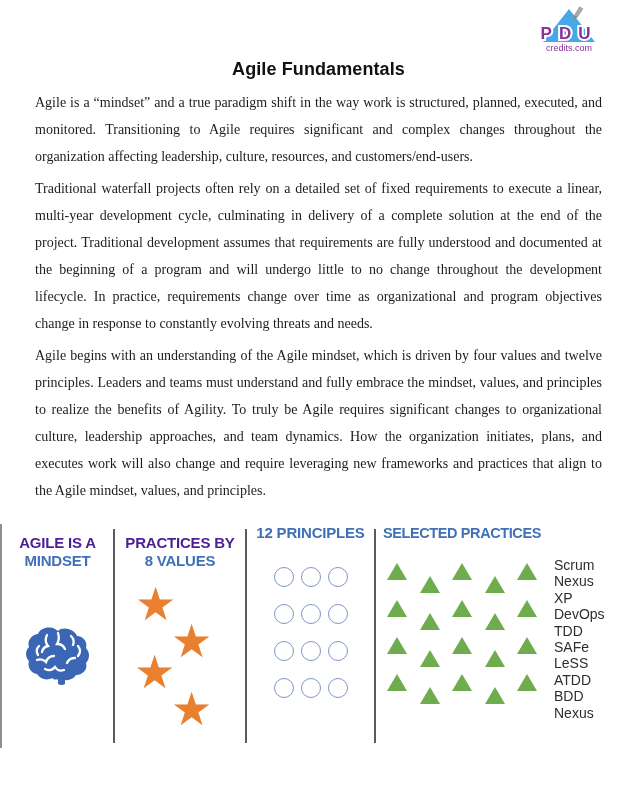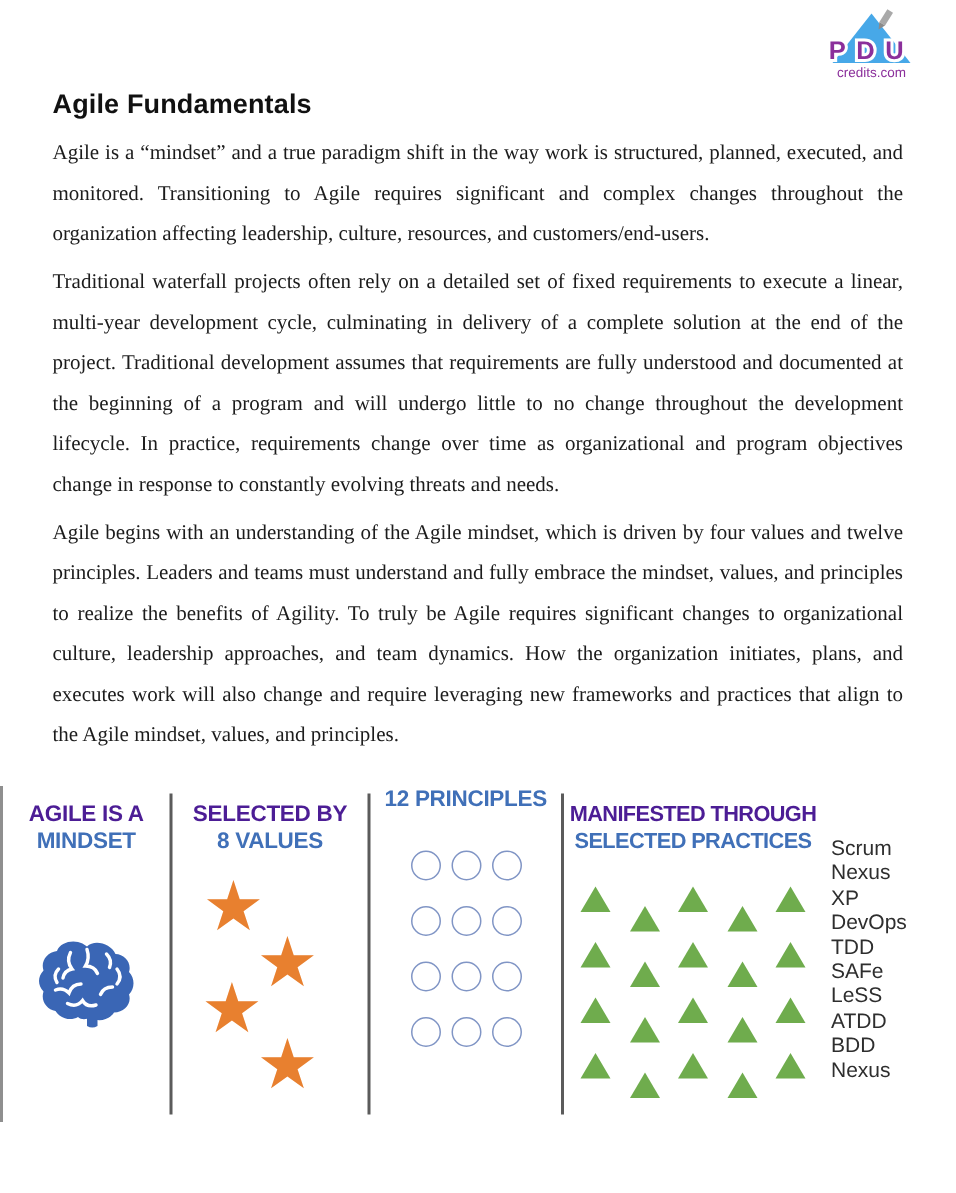"PDU" .logo { right: 16px -> 28px }
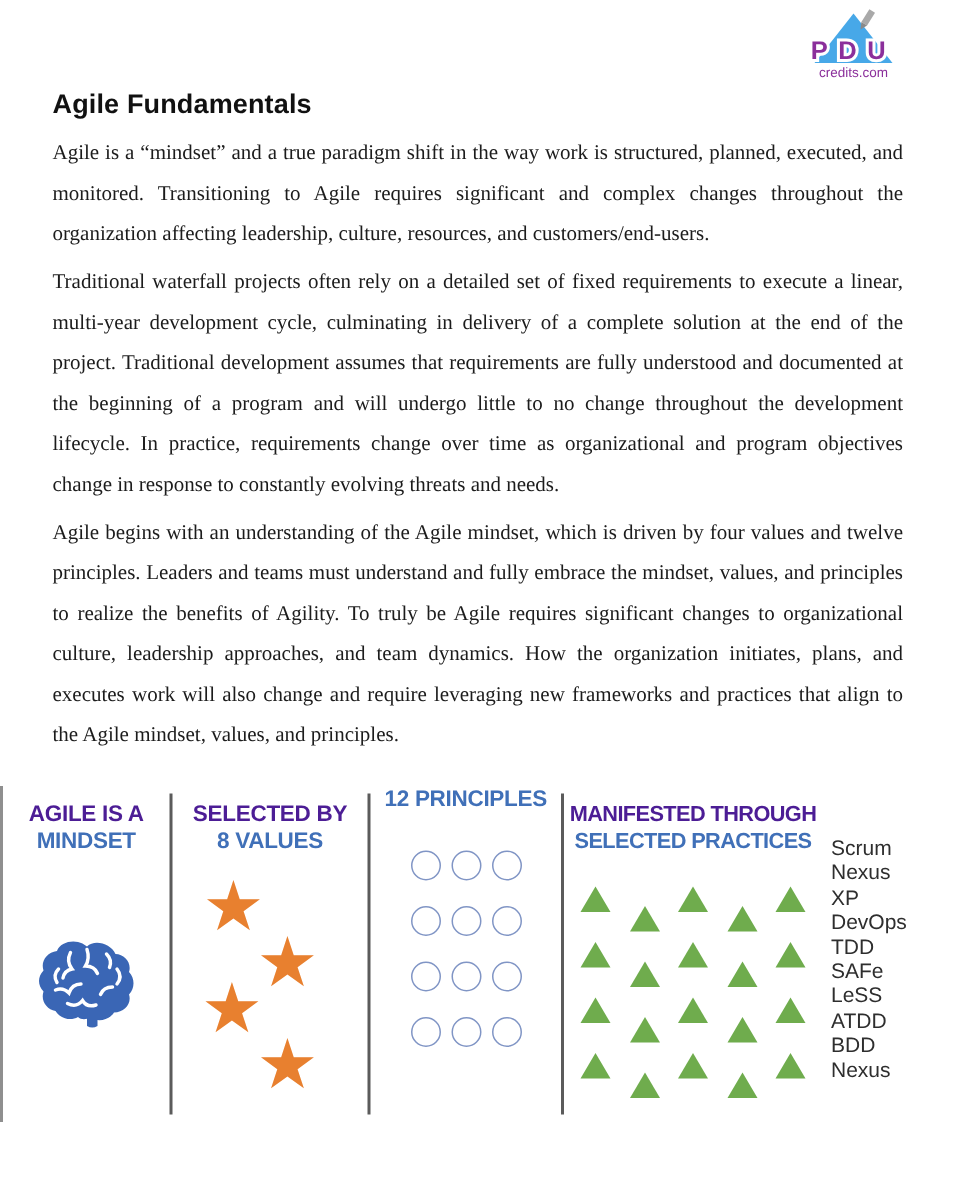"Agile Fundamentals" .article h1 { text-align: none -> center }
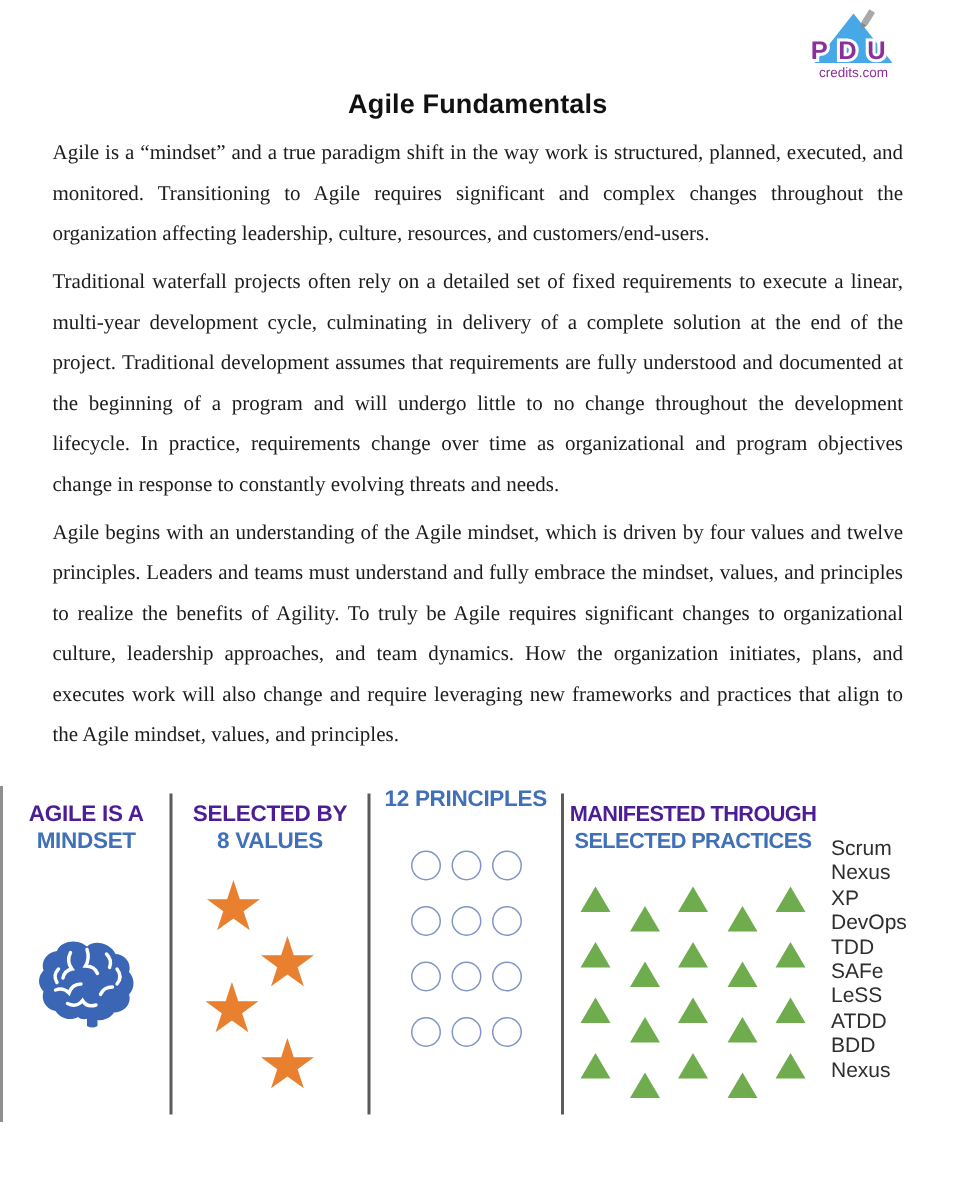"SELECTED BY" div.fig-h { text: SELECTED -> PRACTICES }
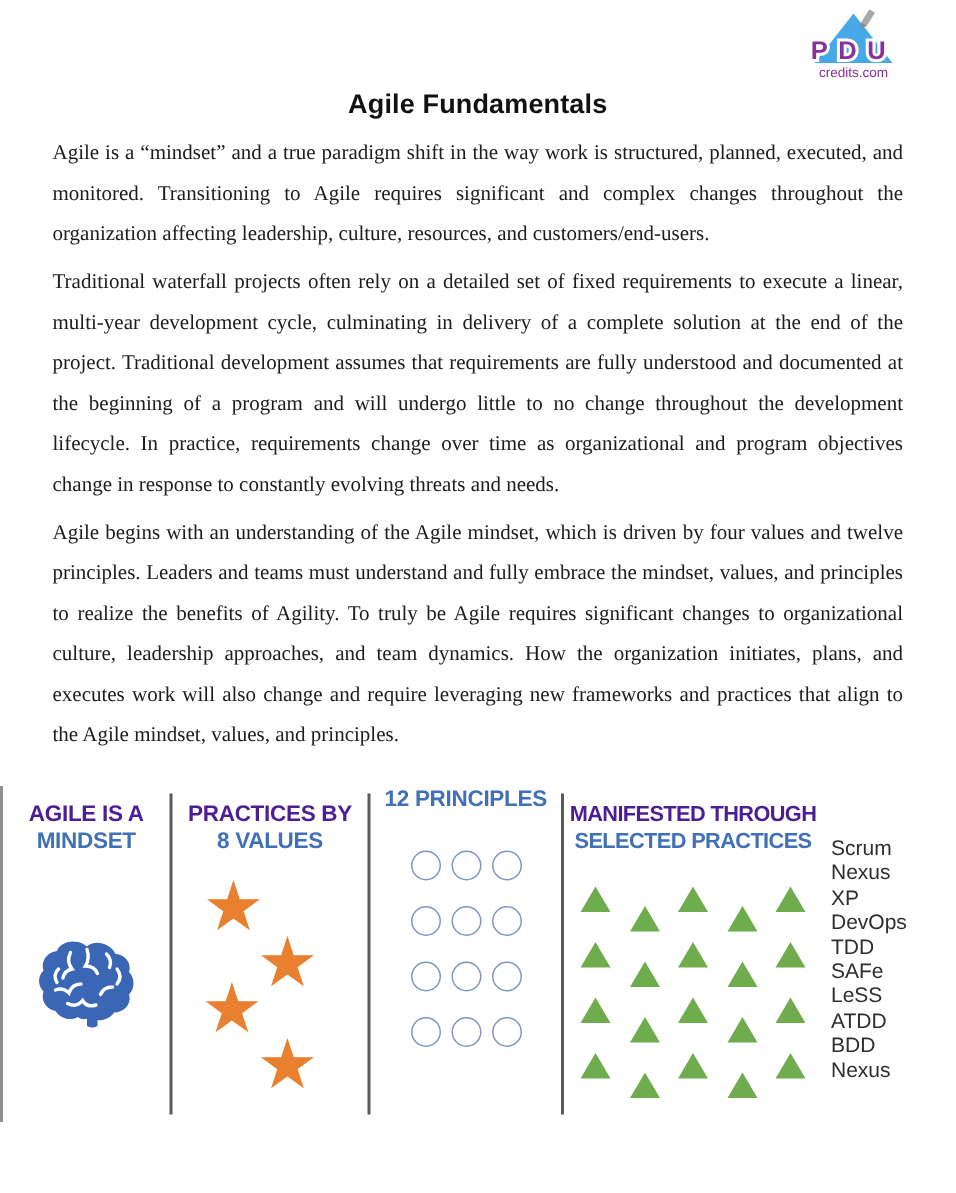"MANIFESTED THROUGH" div.fig-h { html: <div>MANIFESTED THROUGH</div> -> none }
